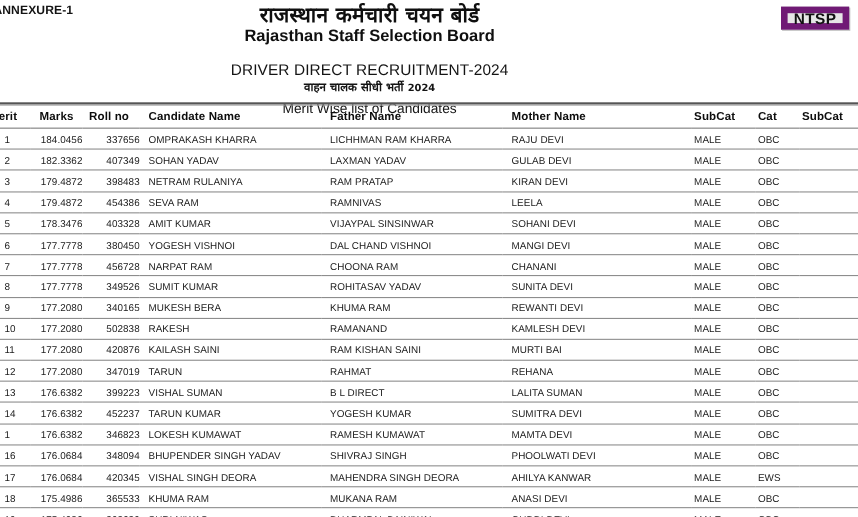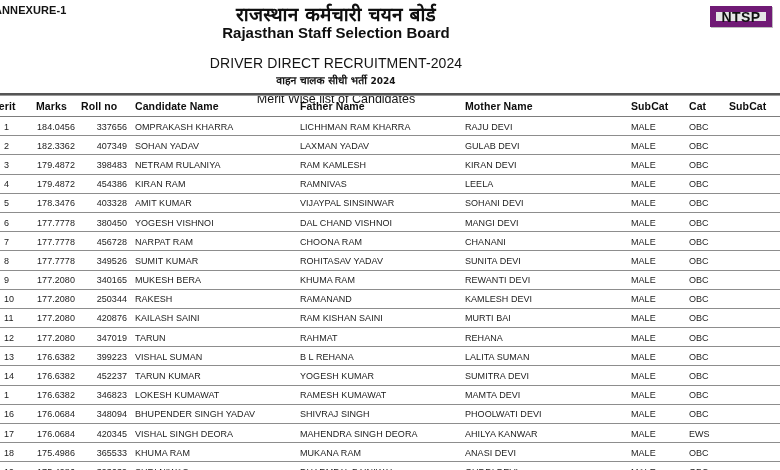"RAM KAMLESH" td.c-father { text: KAMLESH -> PRATAP }
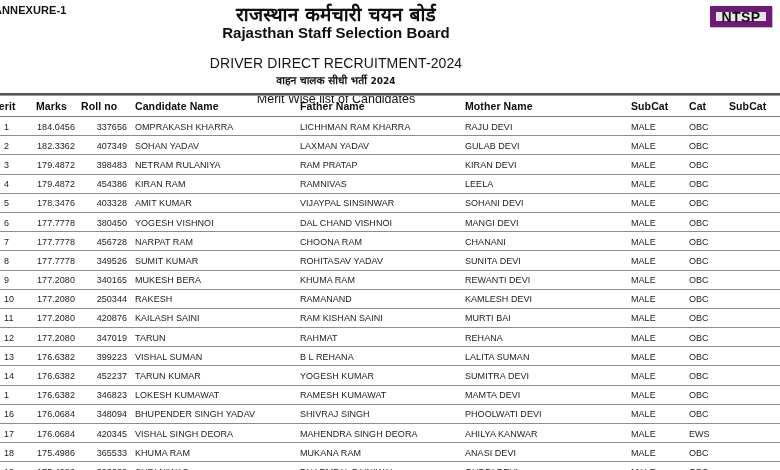"KIRAN RAM" td.c-cand { text: KIRAN -> SEVA }
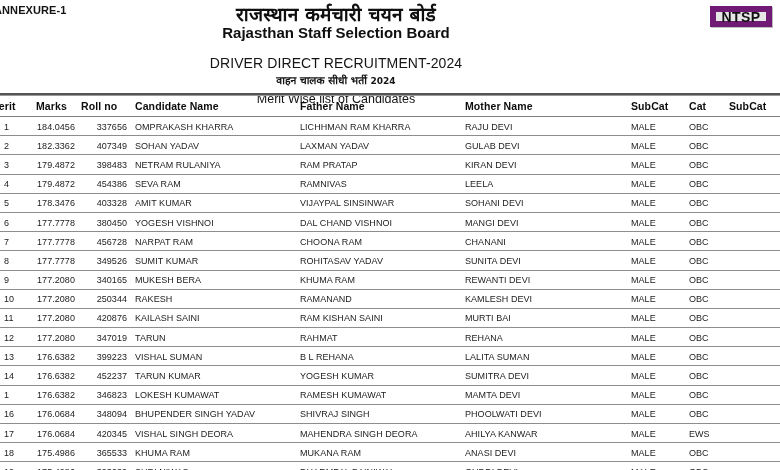"250344" td.c-roll { text: 250344 -> 502838 }
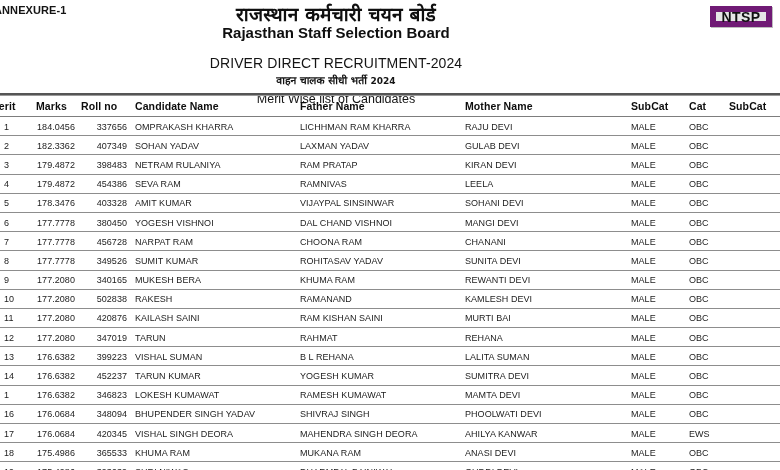"B L REHANA" td.c-father { text: REHANA -> DIRECT }
